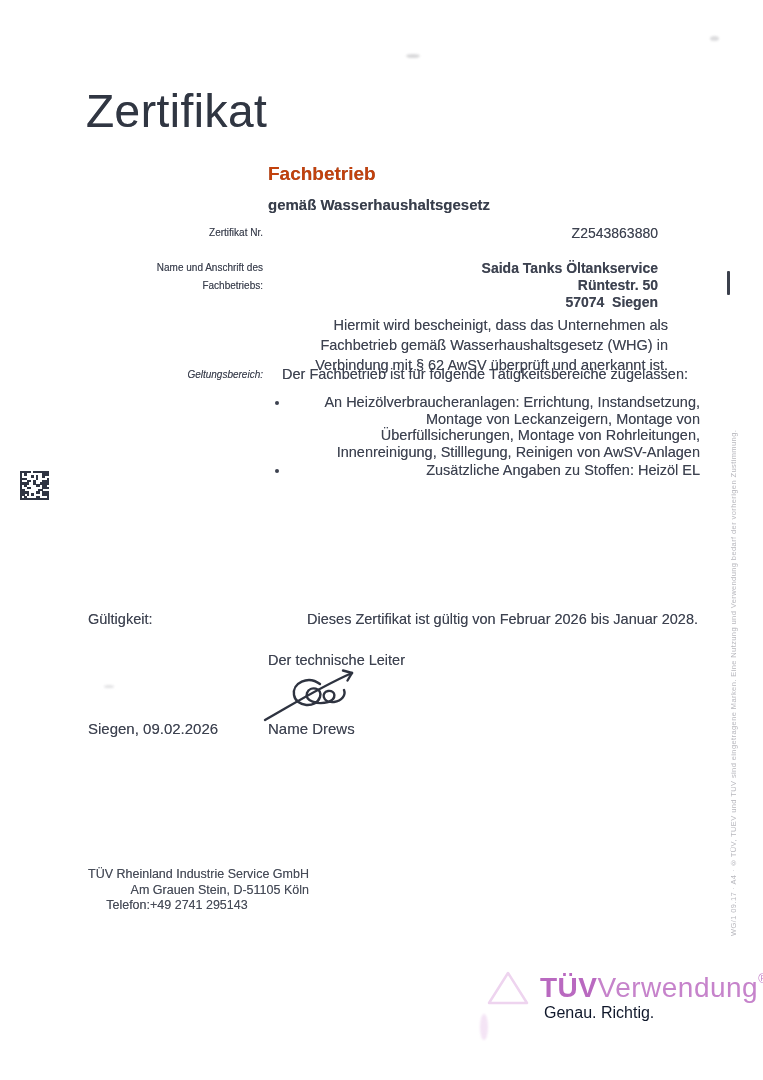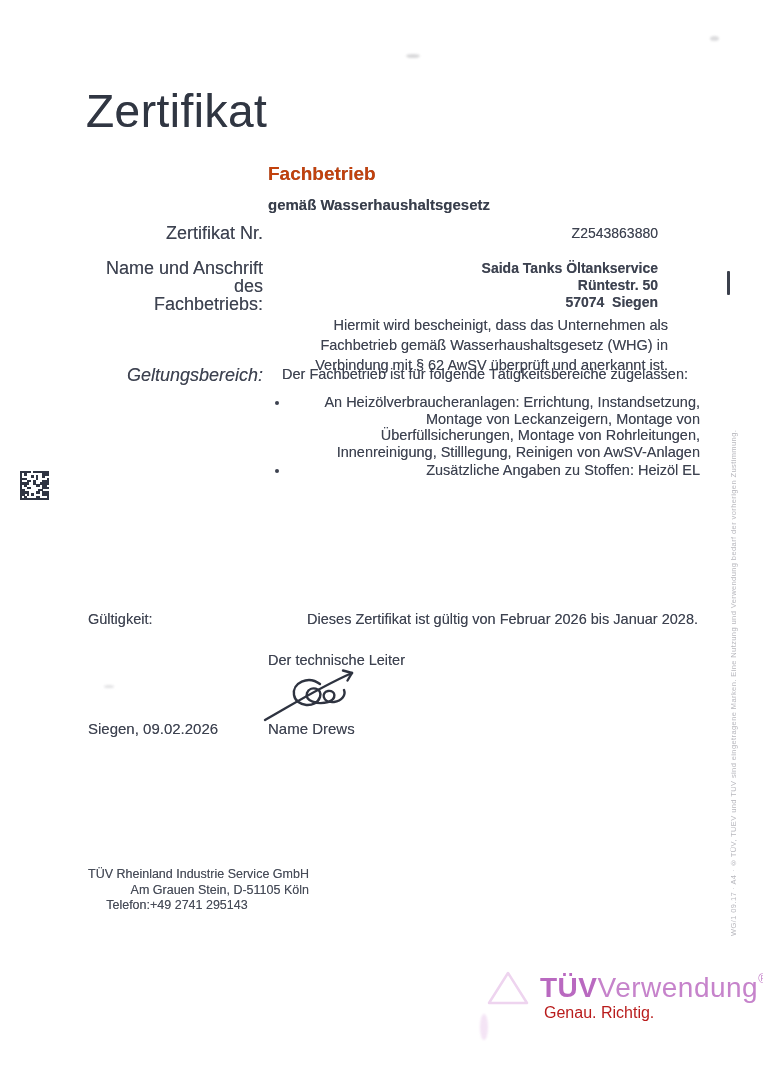"Zertifikat Nr." .label-col { font-size: 18px -> 10px }
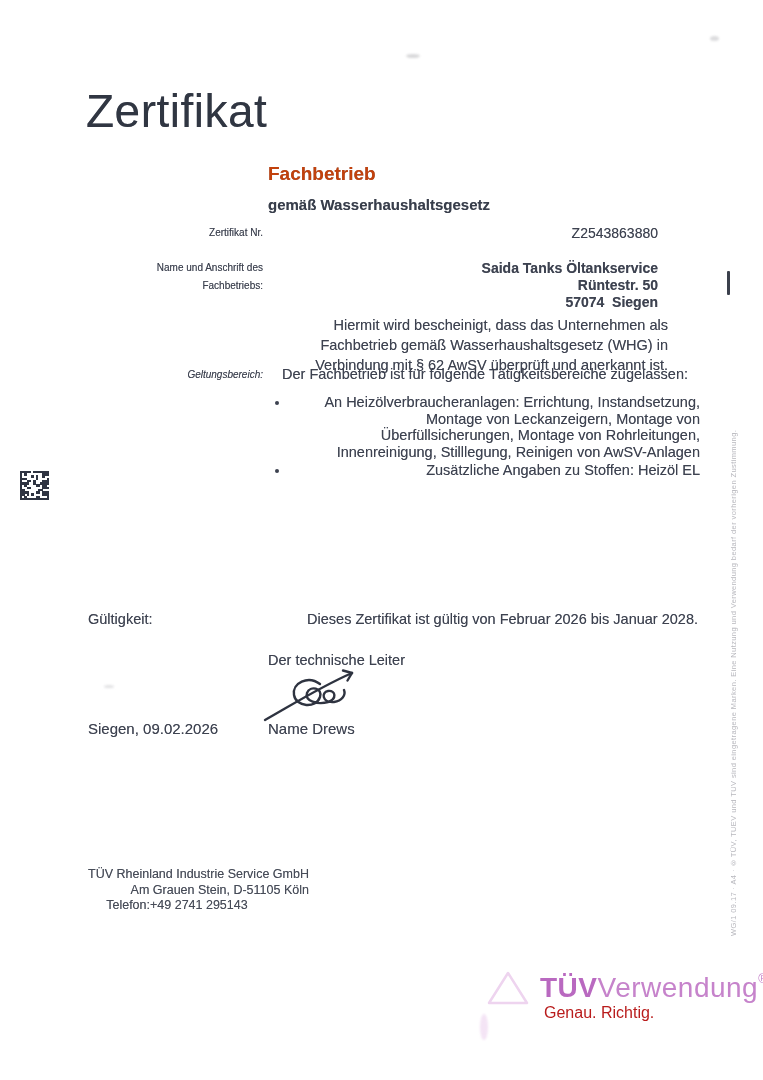"Genau. Richtig." div.logo-tagline { color: #b91c1c -> #0f172a }
